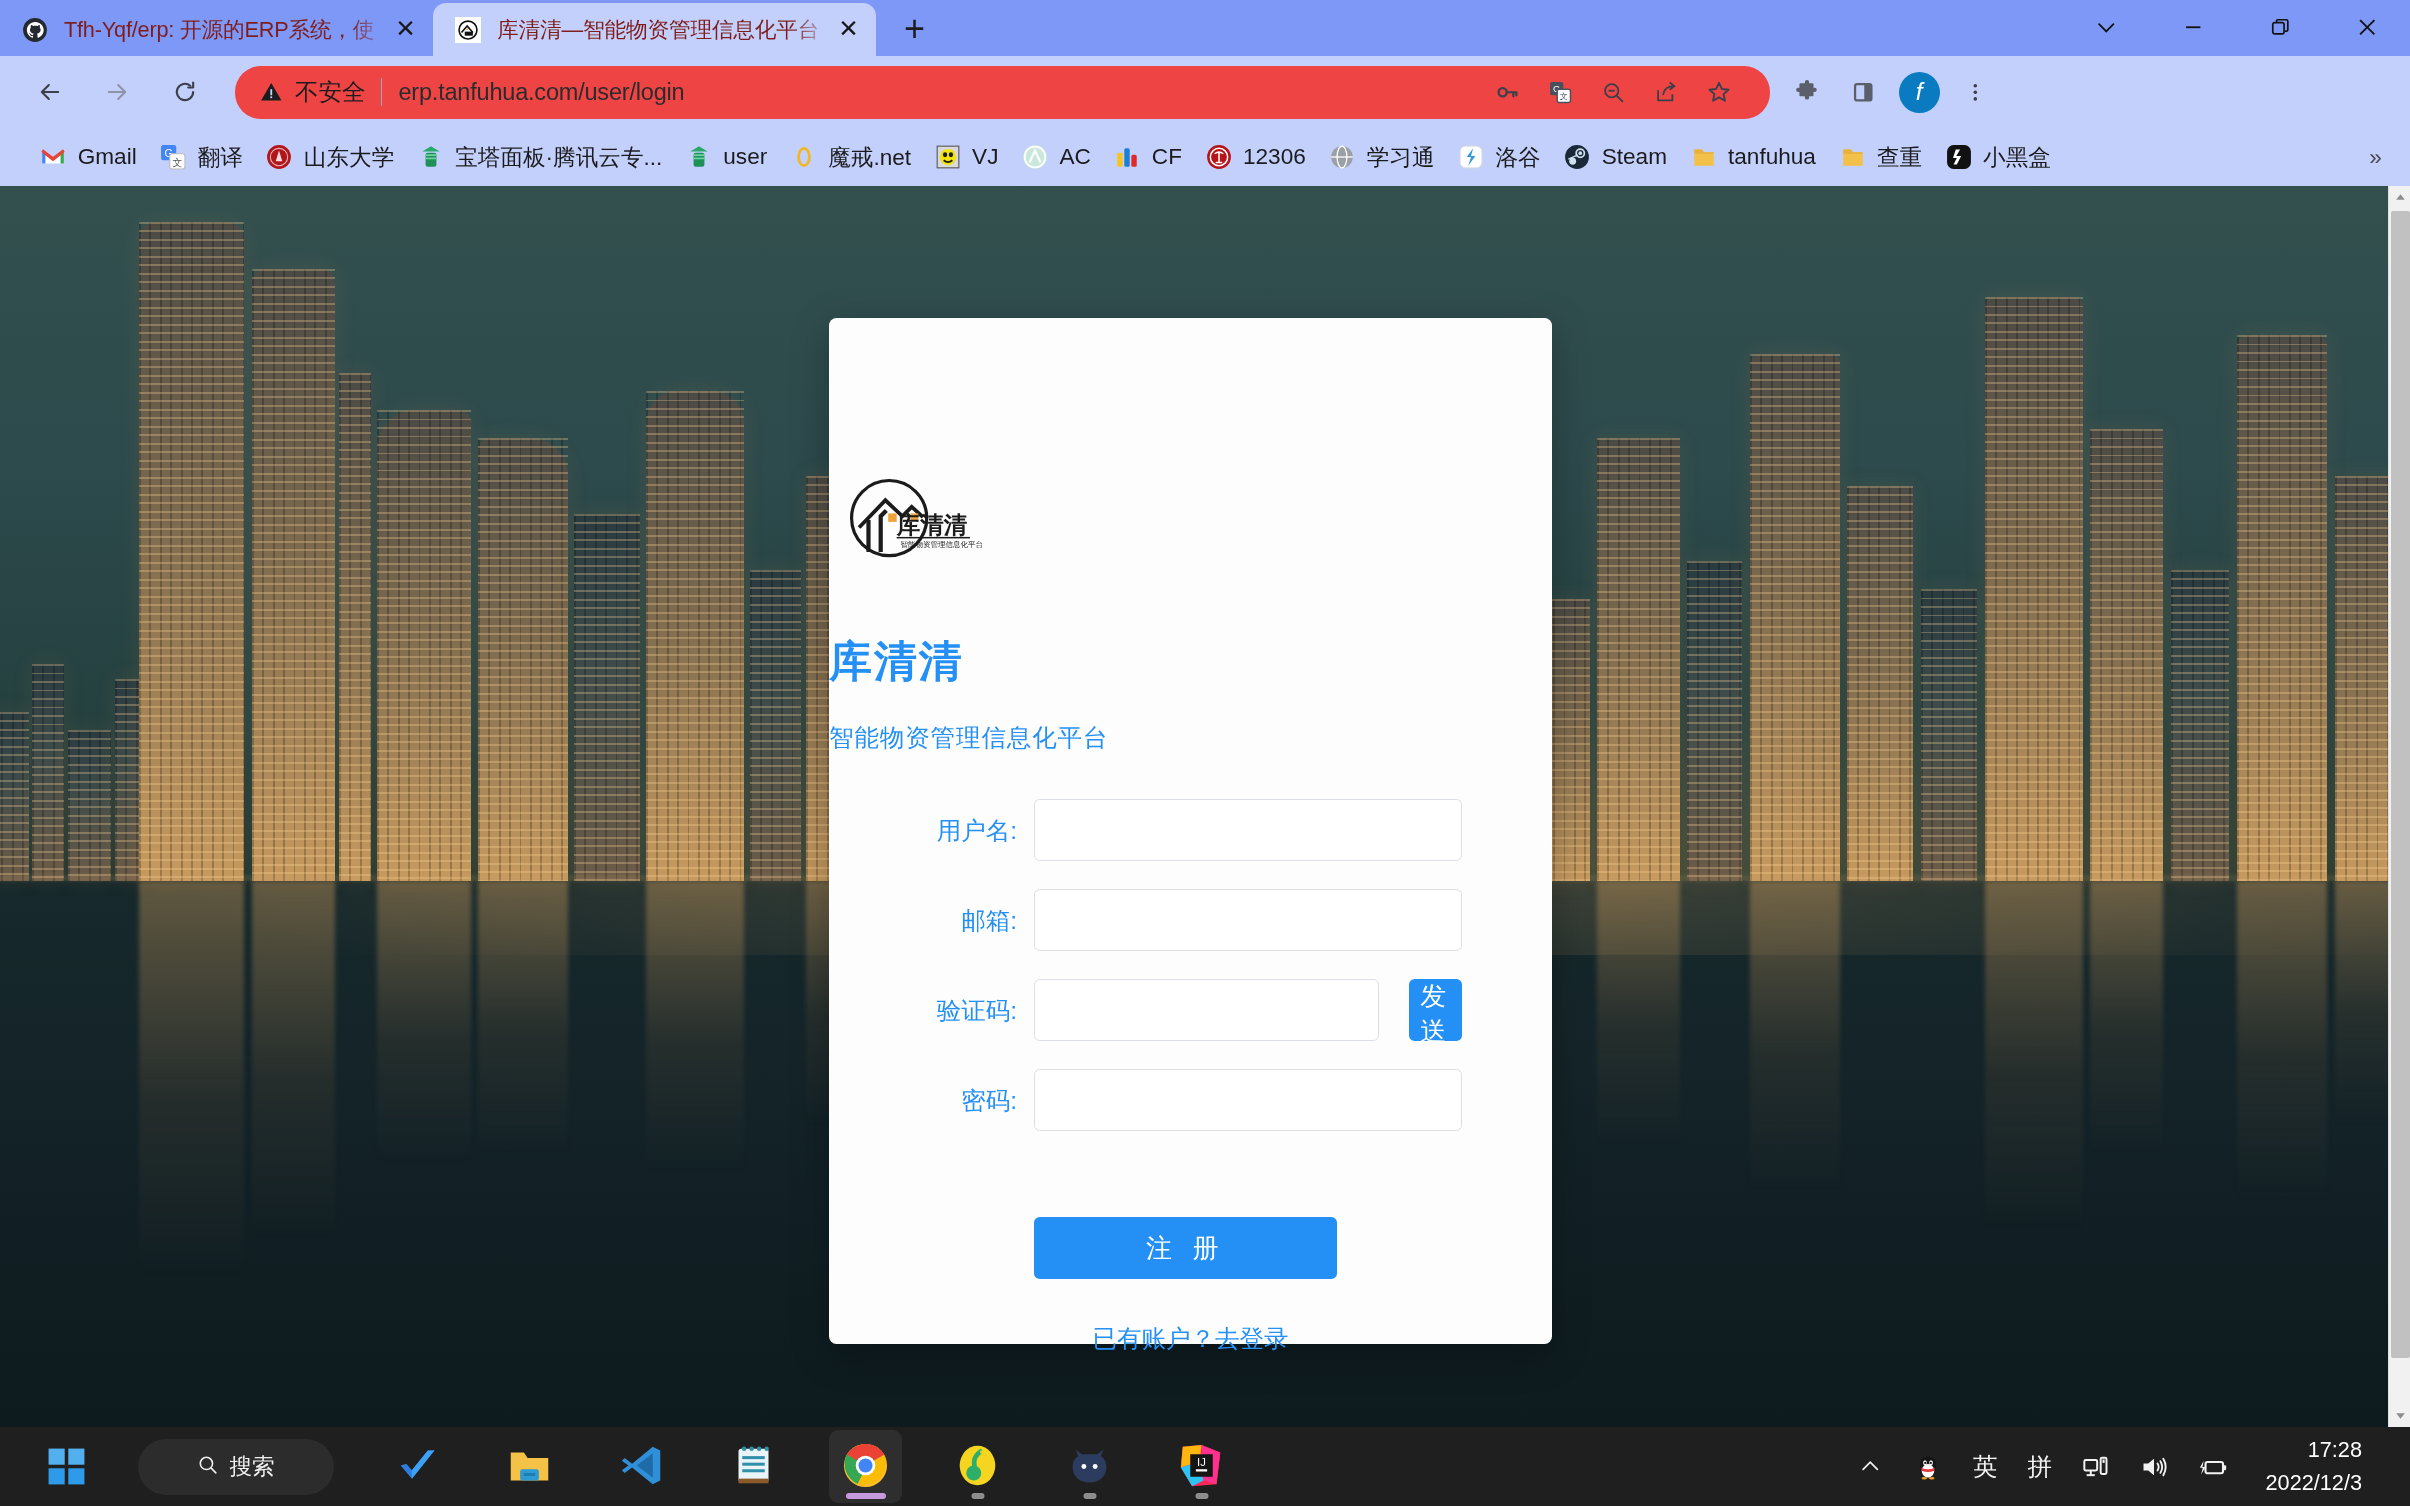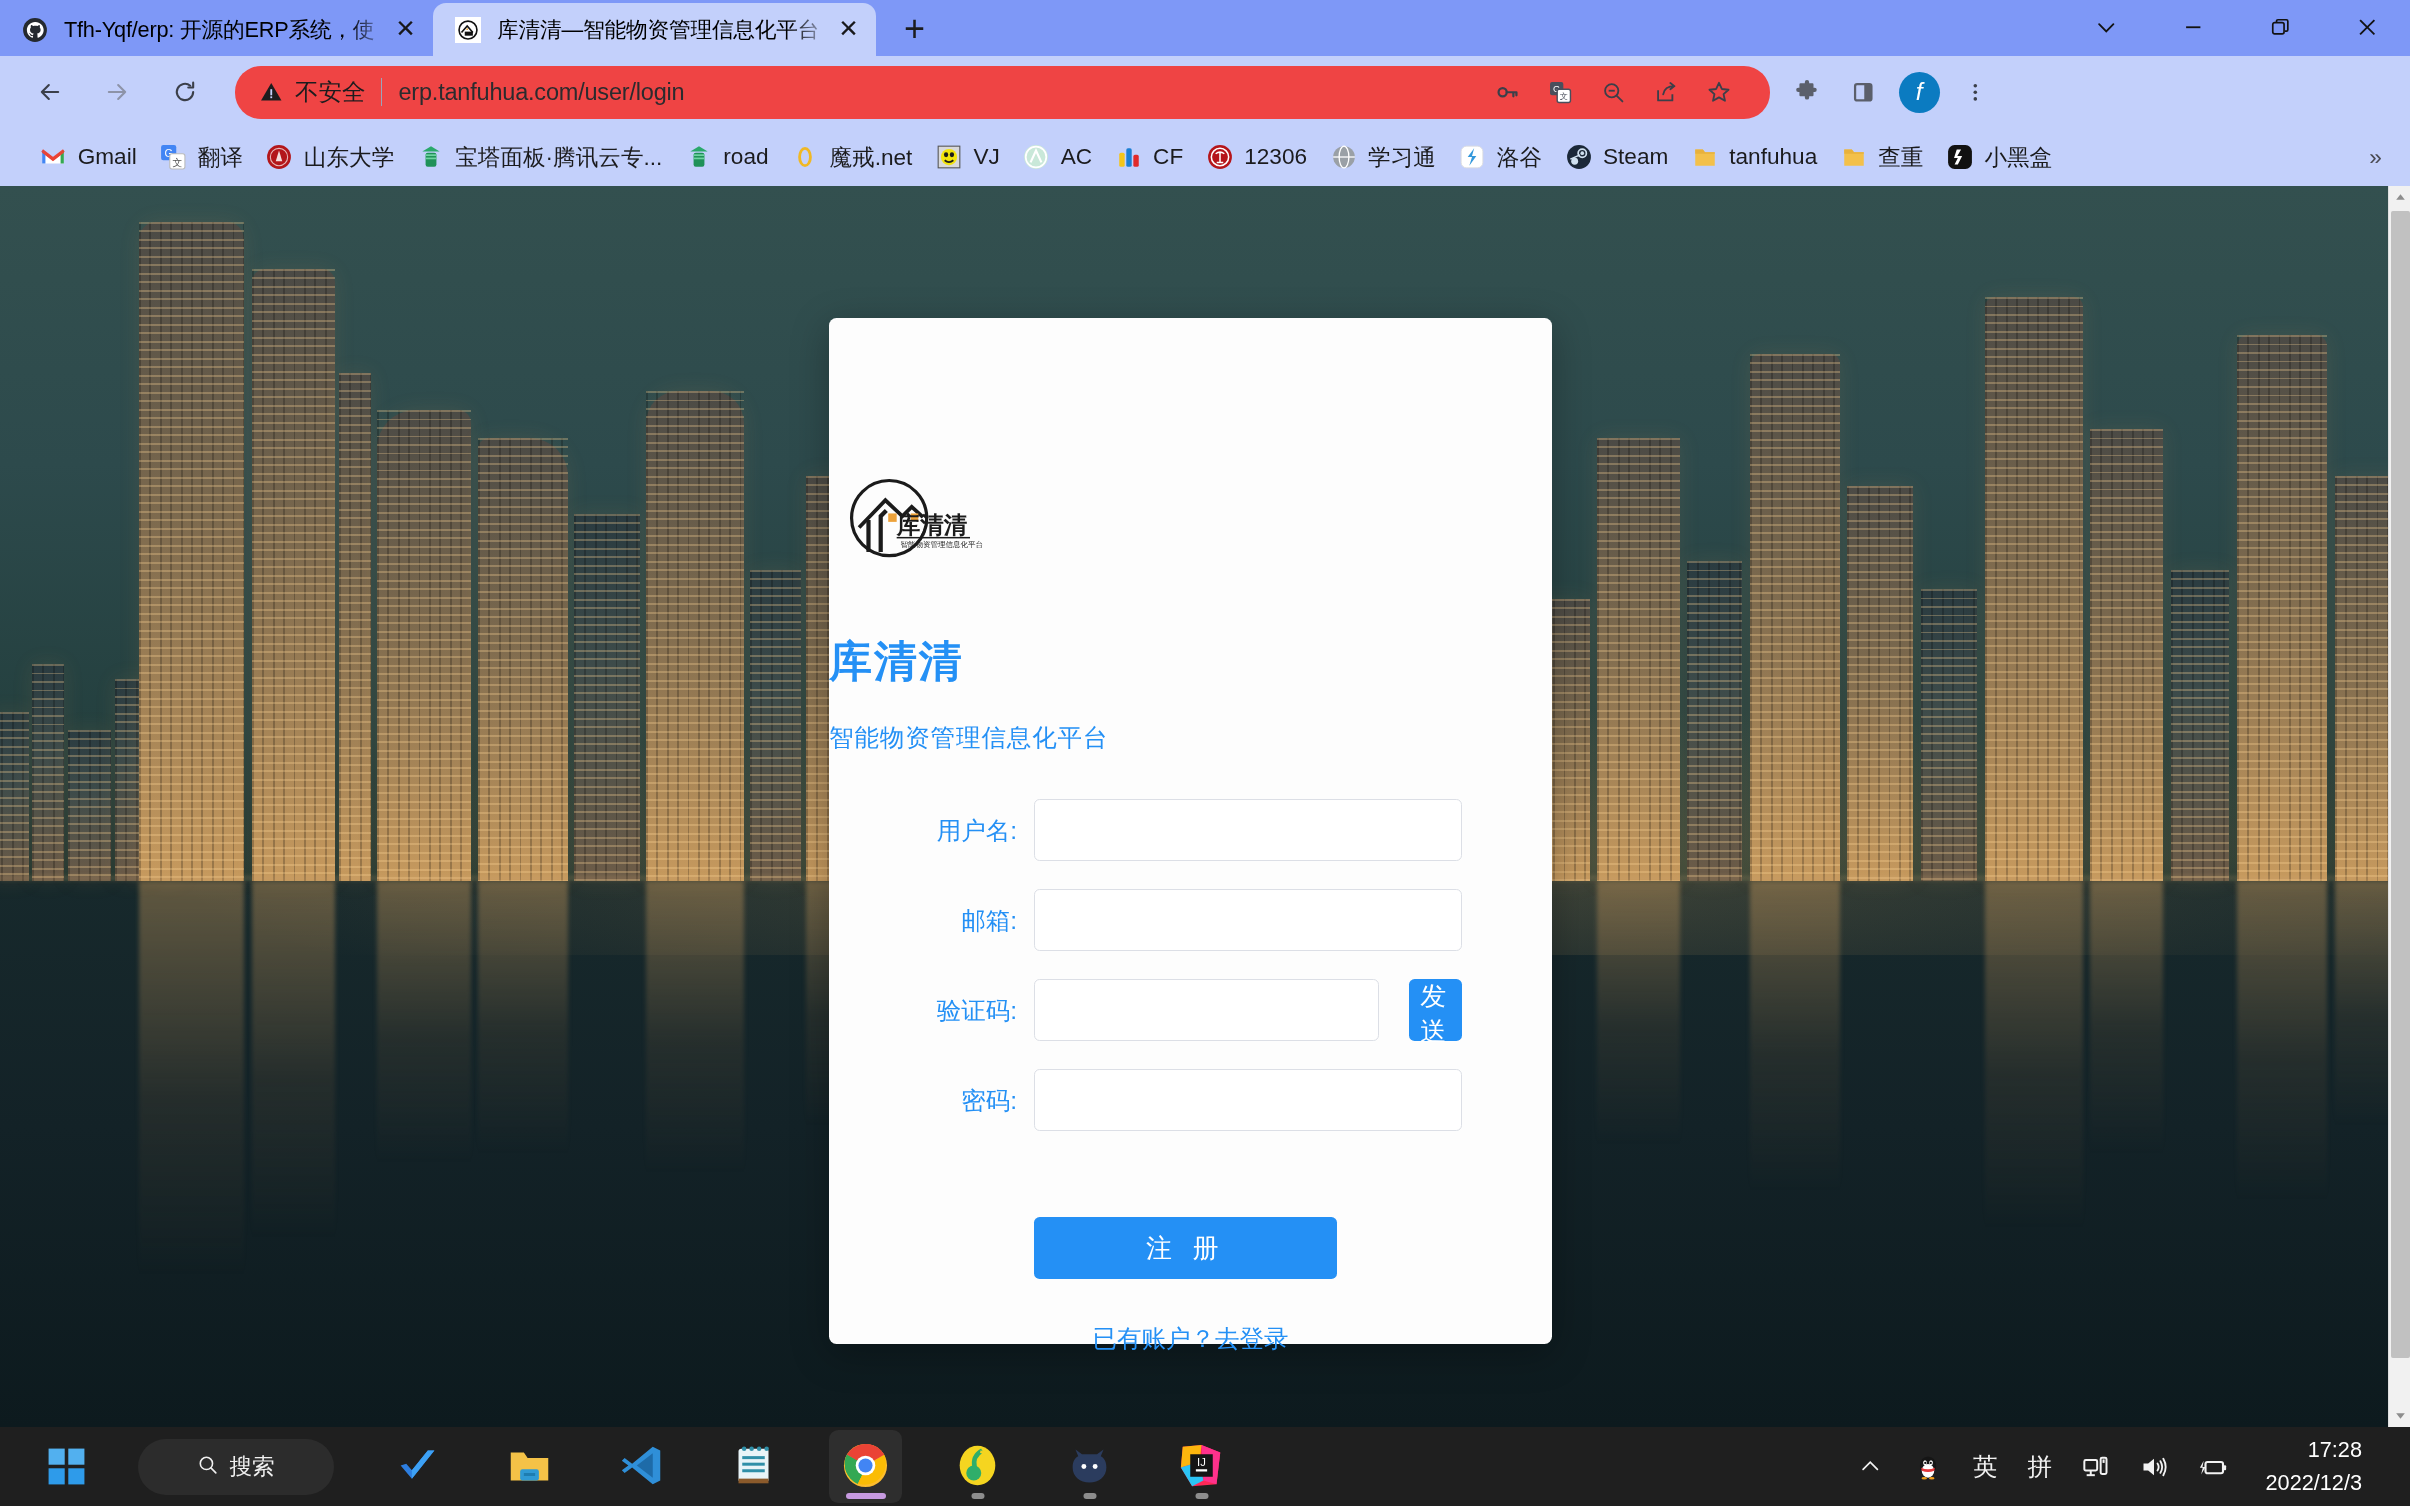"Tfh-Yqf/erp: 开源的ERP系统，使" .tab-title { color: #000000 -> #7f1d1d }
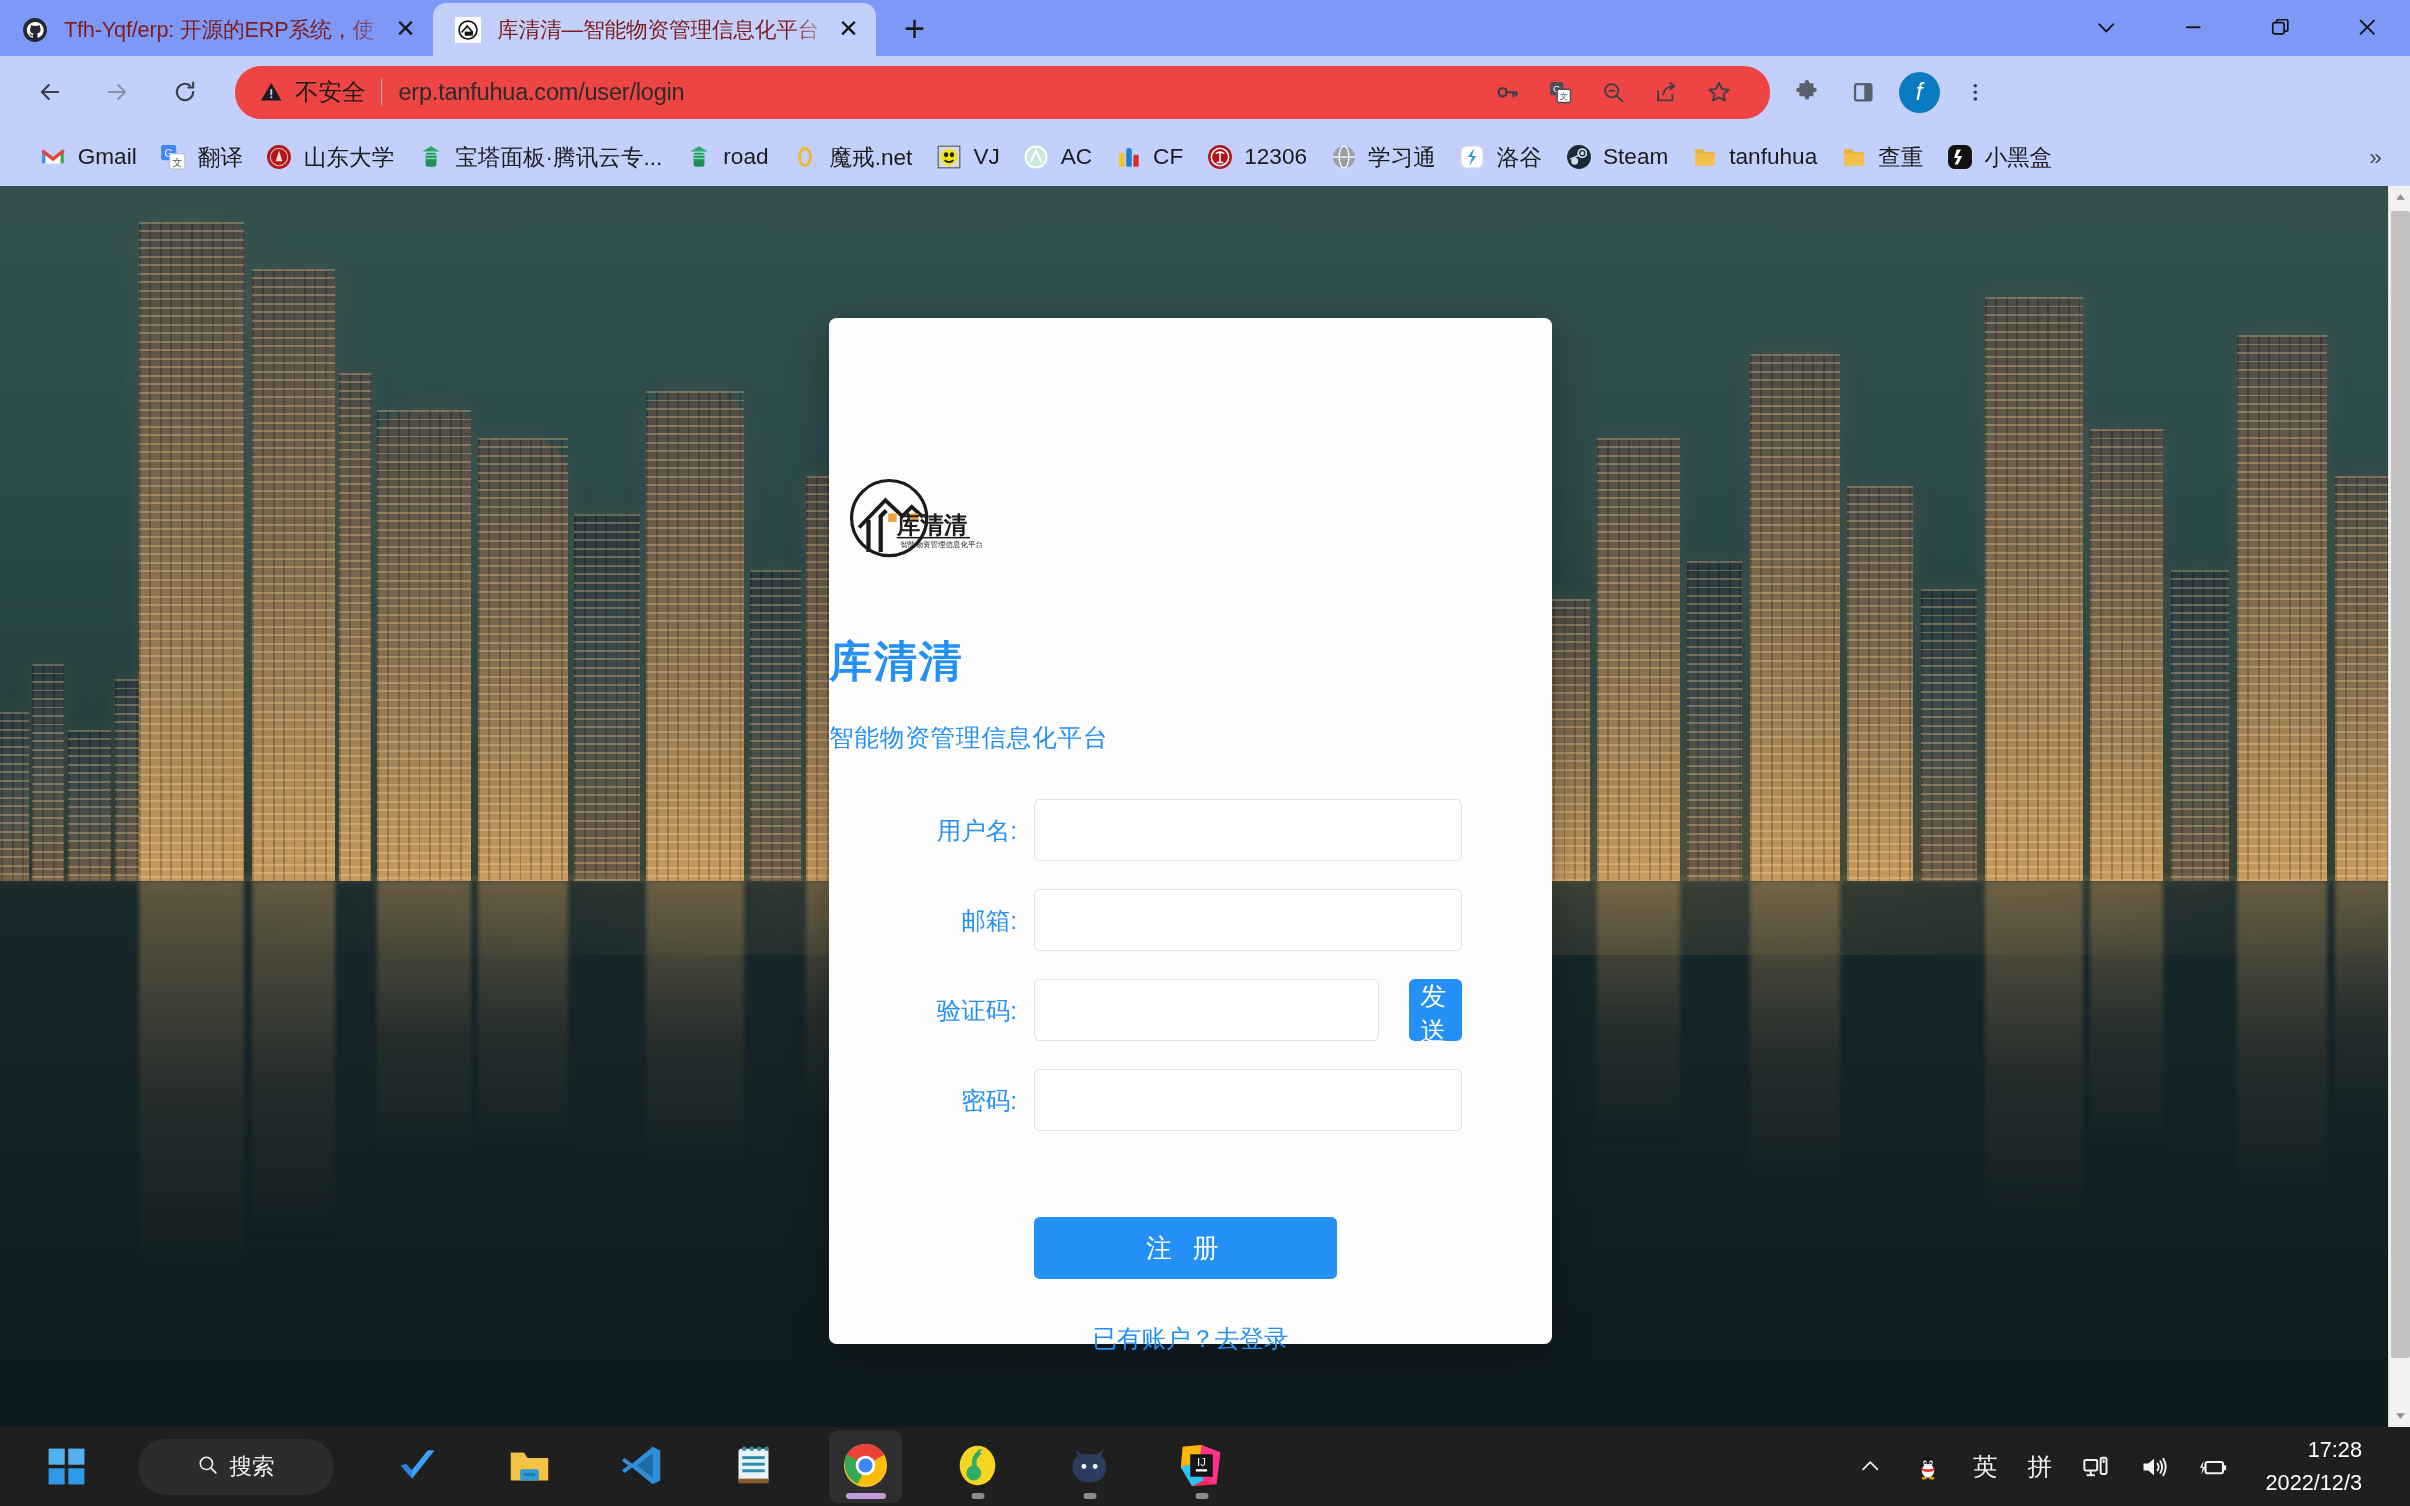"road" span.bm-label { text: road -> user }
